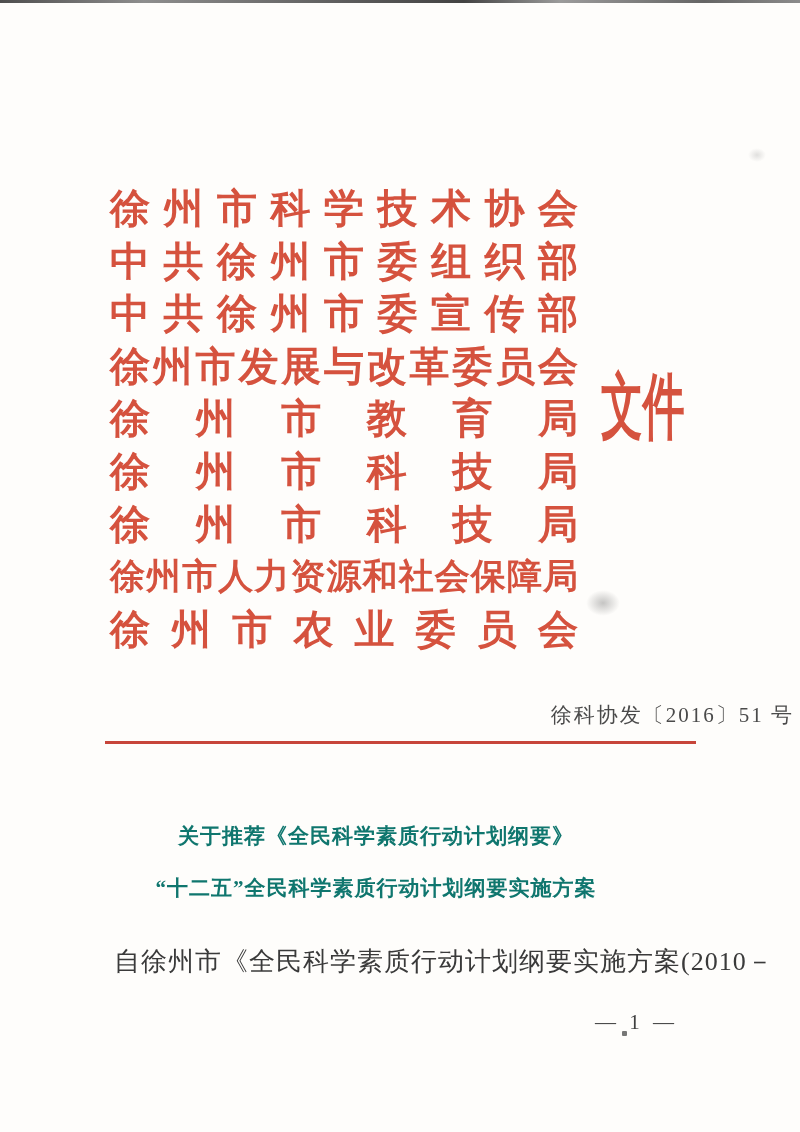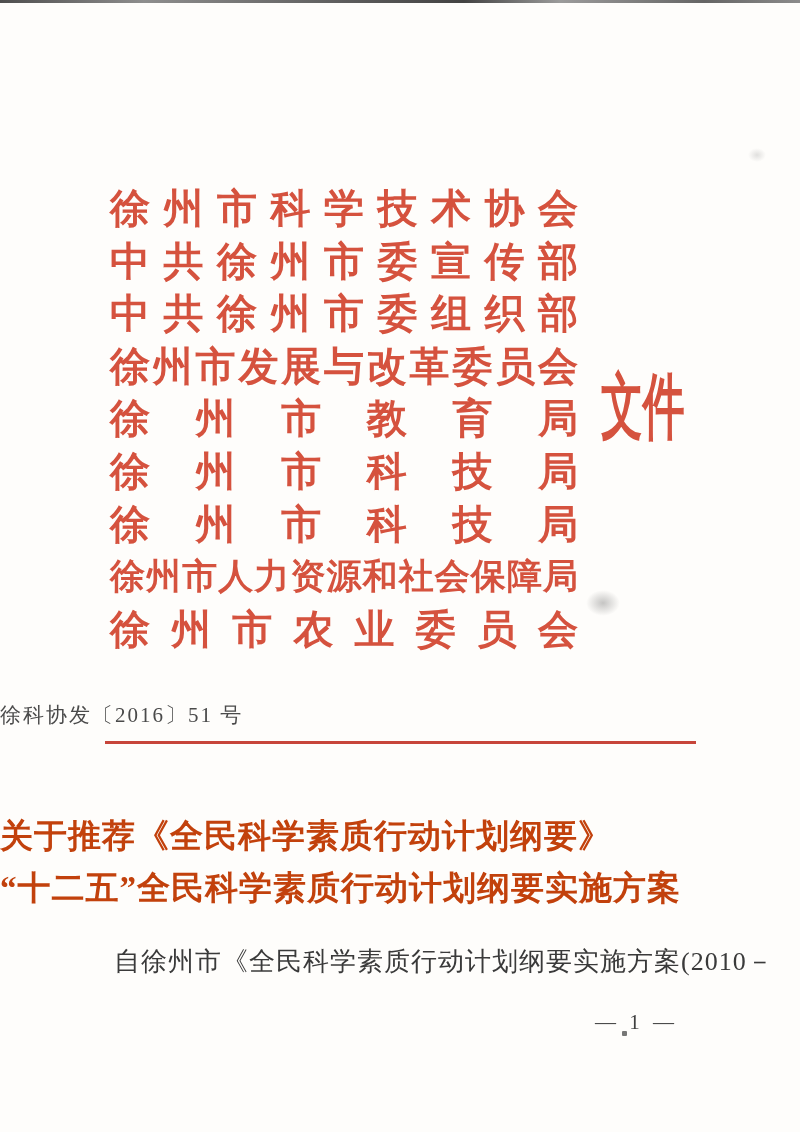"中共徐州市委宣传部" div.hline { order: before "中共徐州市委组织部" -> after "中共徐州市委组织部" }
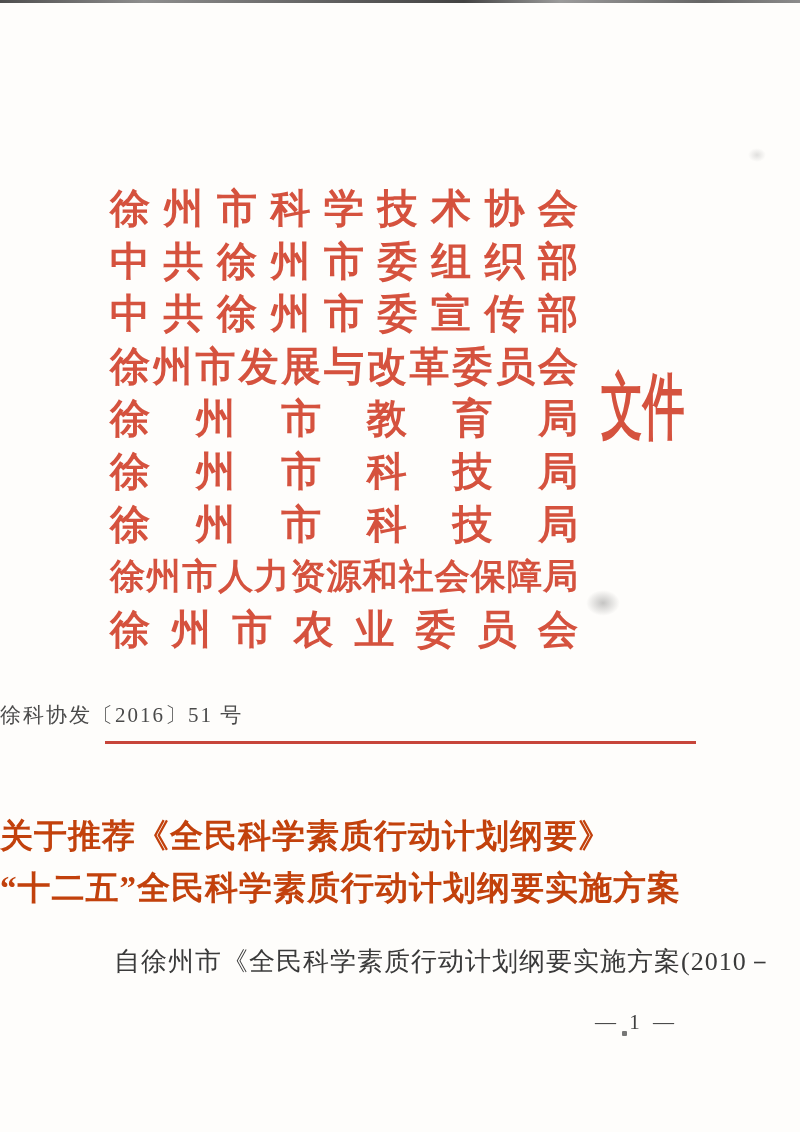"徐科协发〔2016〕51 号" .doc-number { text-align: left -> right }
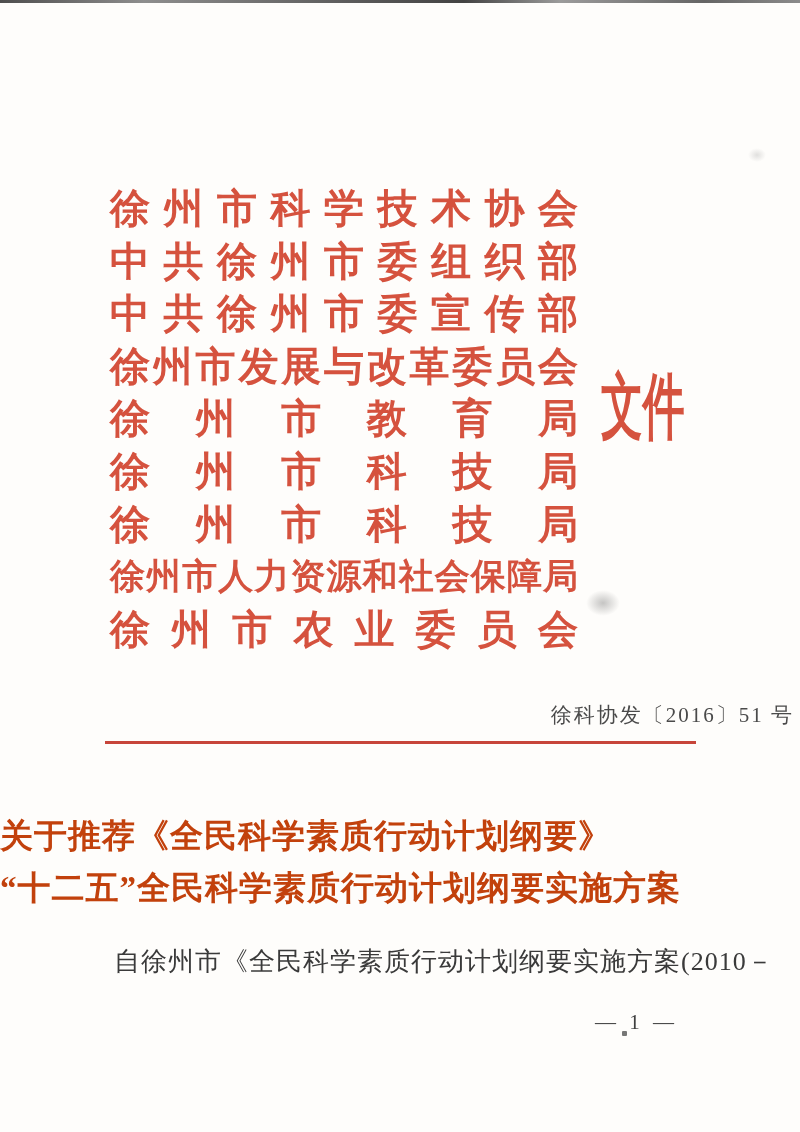"关于推荐《全民科学素质行动计划纲要》" .title { color: #c2410c -> #0f766e; font-size: 33px -> 21px; text-align: left -> center }
